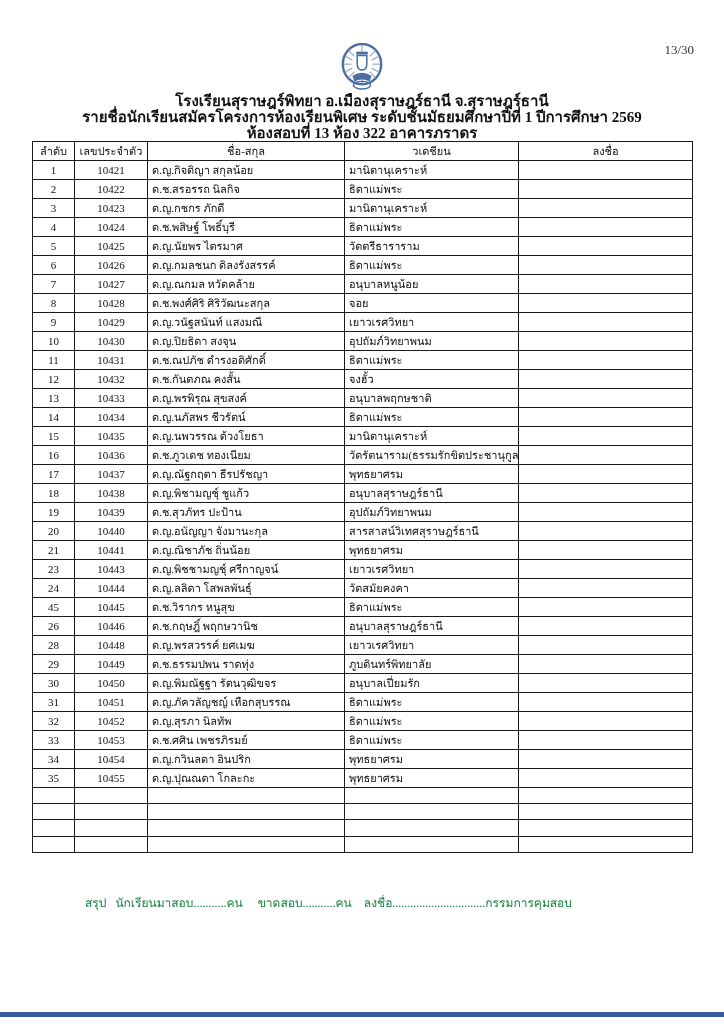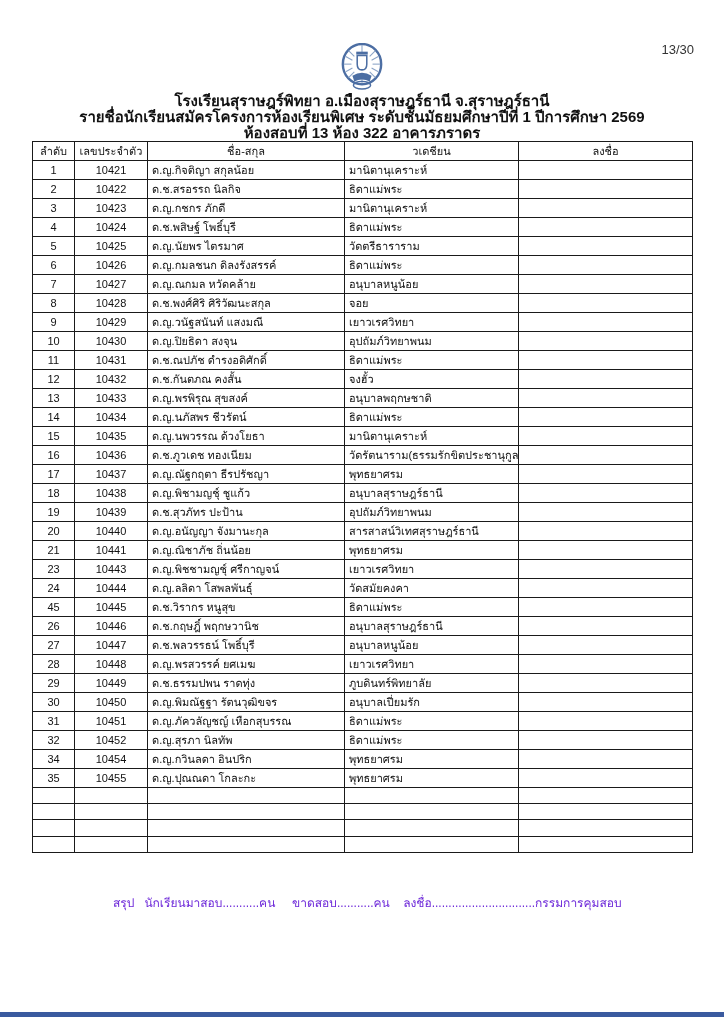"13/30" .page { font-family: none -> Liberation Serif, serif }
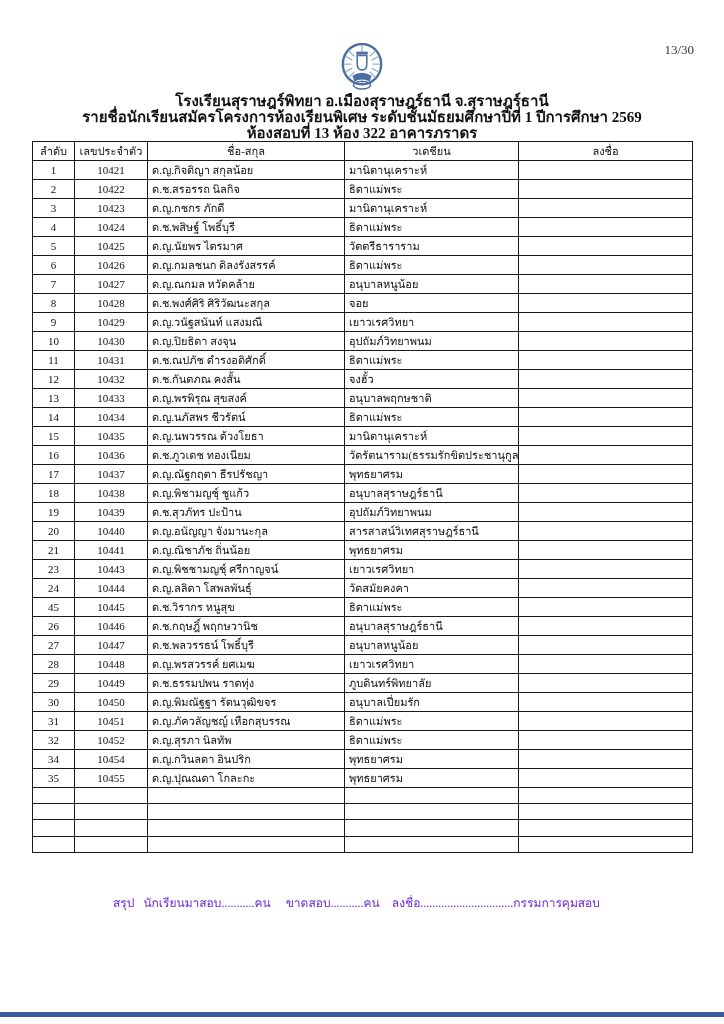"27" tr { html: <tr> <td>27</td> <td>10447</td> <td>ด.ช.พลวรรธน์ โพธิ์บุรี</td> <td>อนุบาลหนูน้อย</td> <td>&nbsp;</td> </tr> -> none }
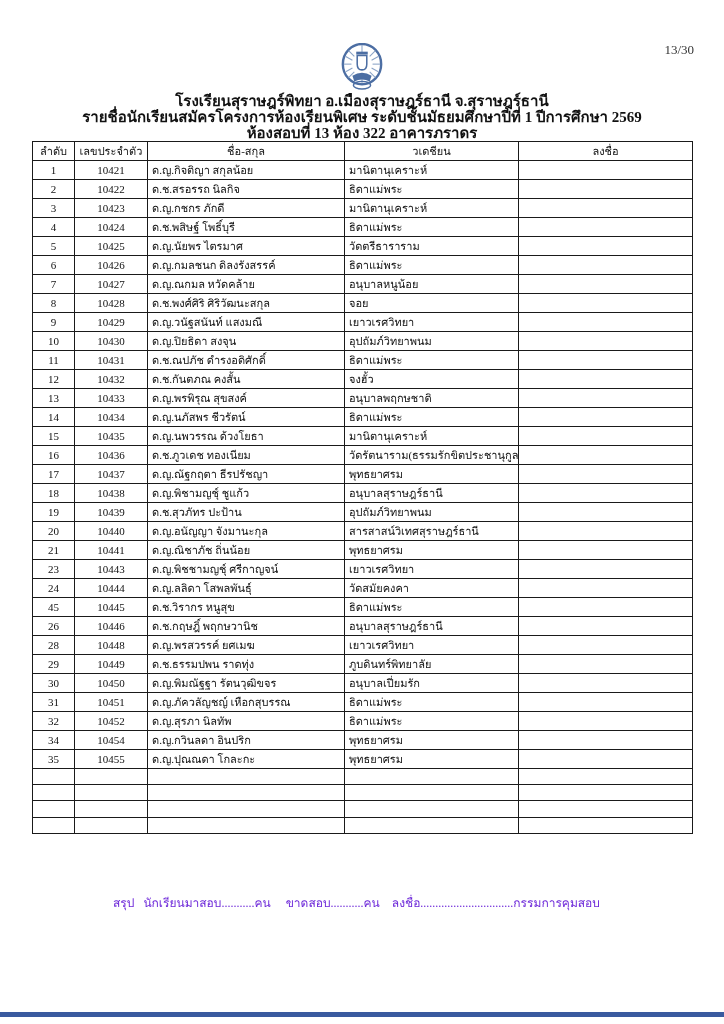"33" tr { html: none -> <tr> <td>33</td> <td>10453</td> <td>ด.ช.ศศิน เพชรภิรมย์</td> <td>ธิดาแม่พระ</td> <td>&nbsp;</td> </tr> }
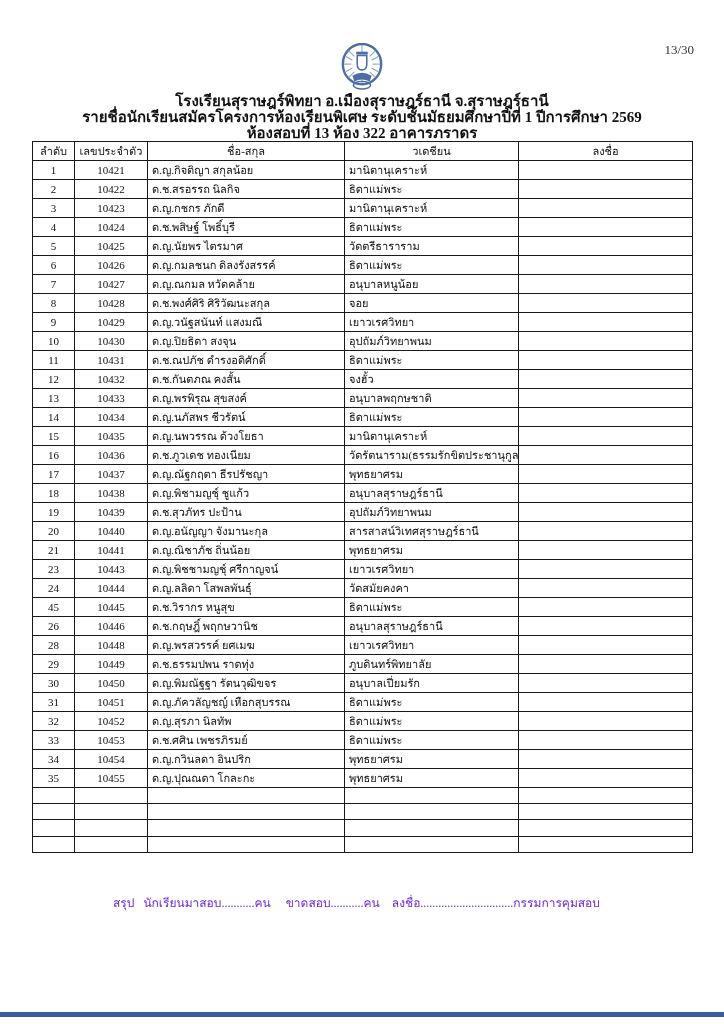"สรุป นักเรียนมาสอบ...........คน" .footer-line { color: #6d28d9 -> #15803d; margin-left: 28px -> none }
